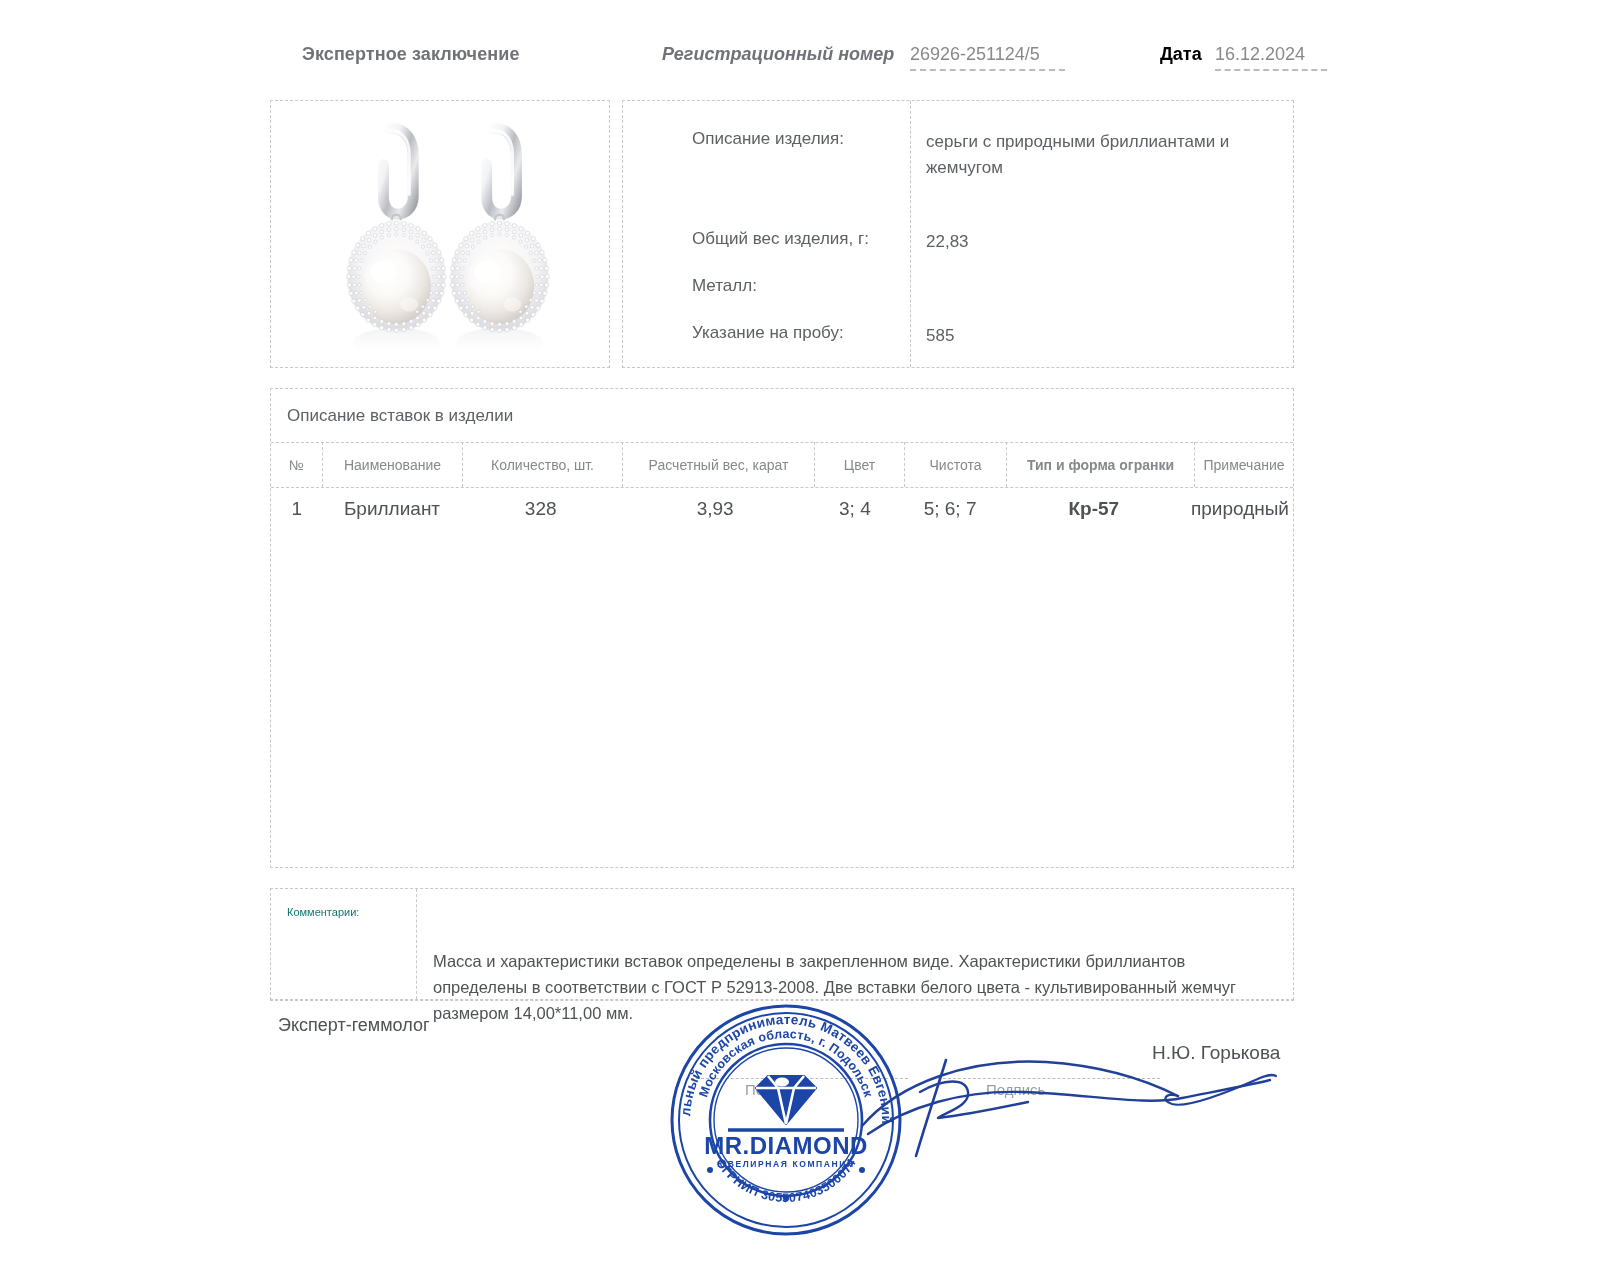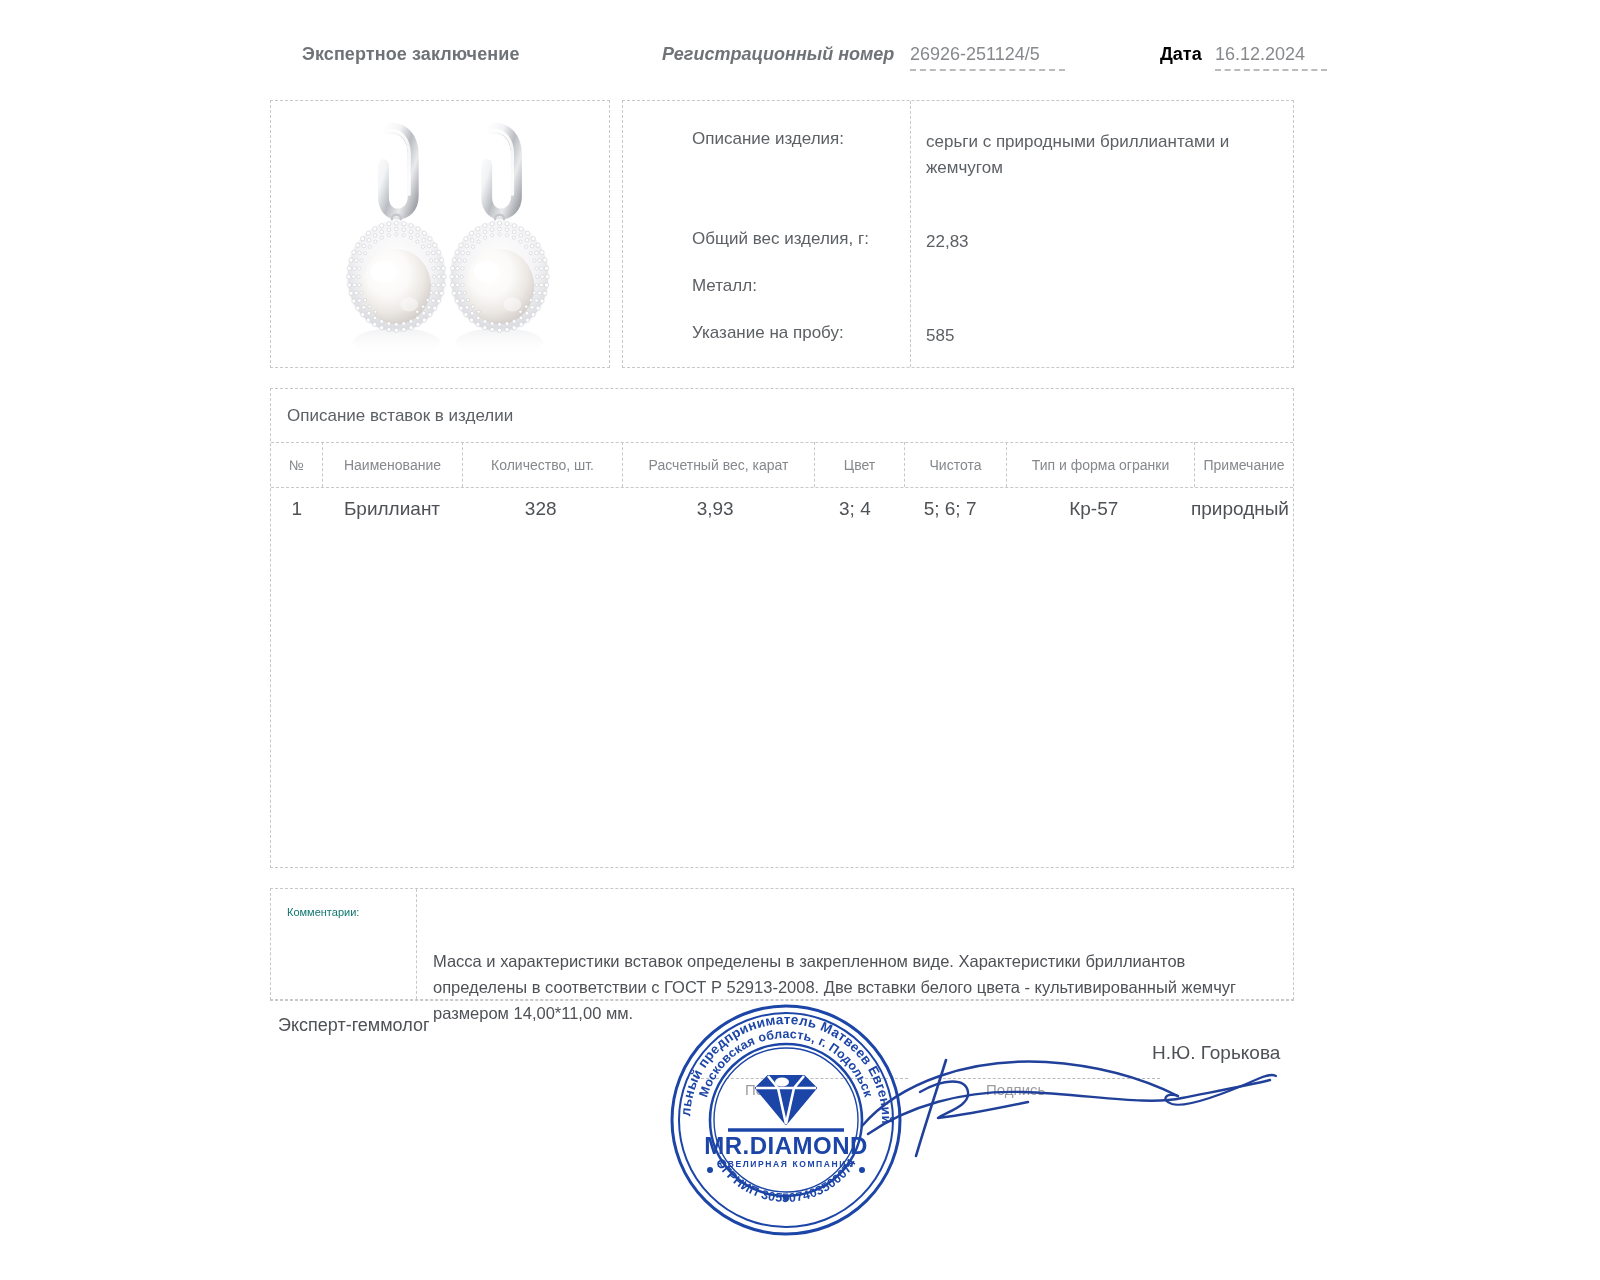"Тип и форма огранки" .c6 { font-weight: none -> bold }
